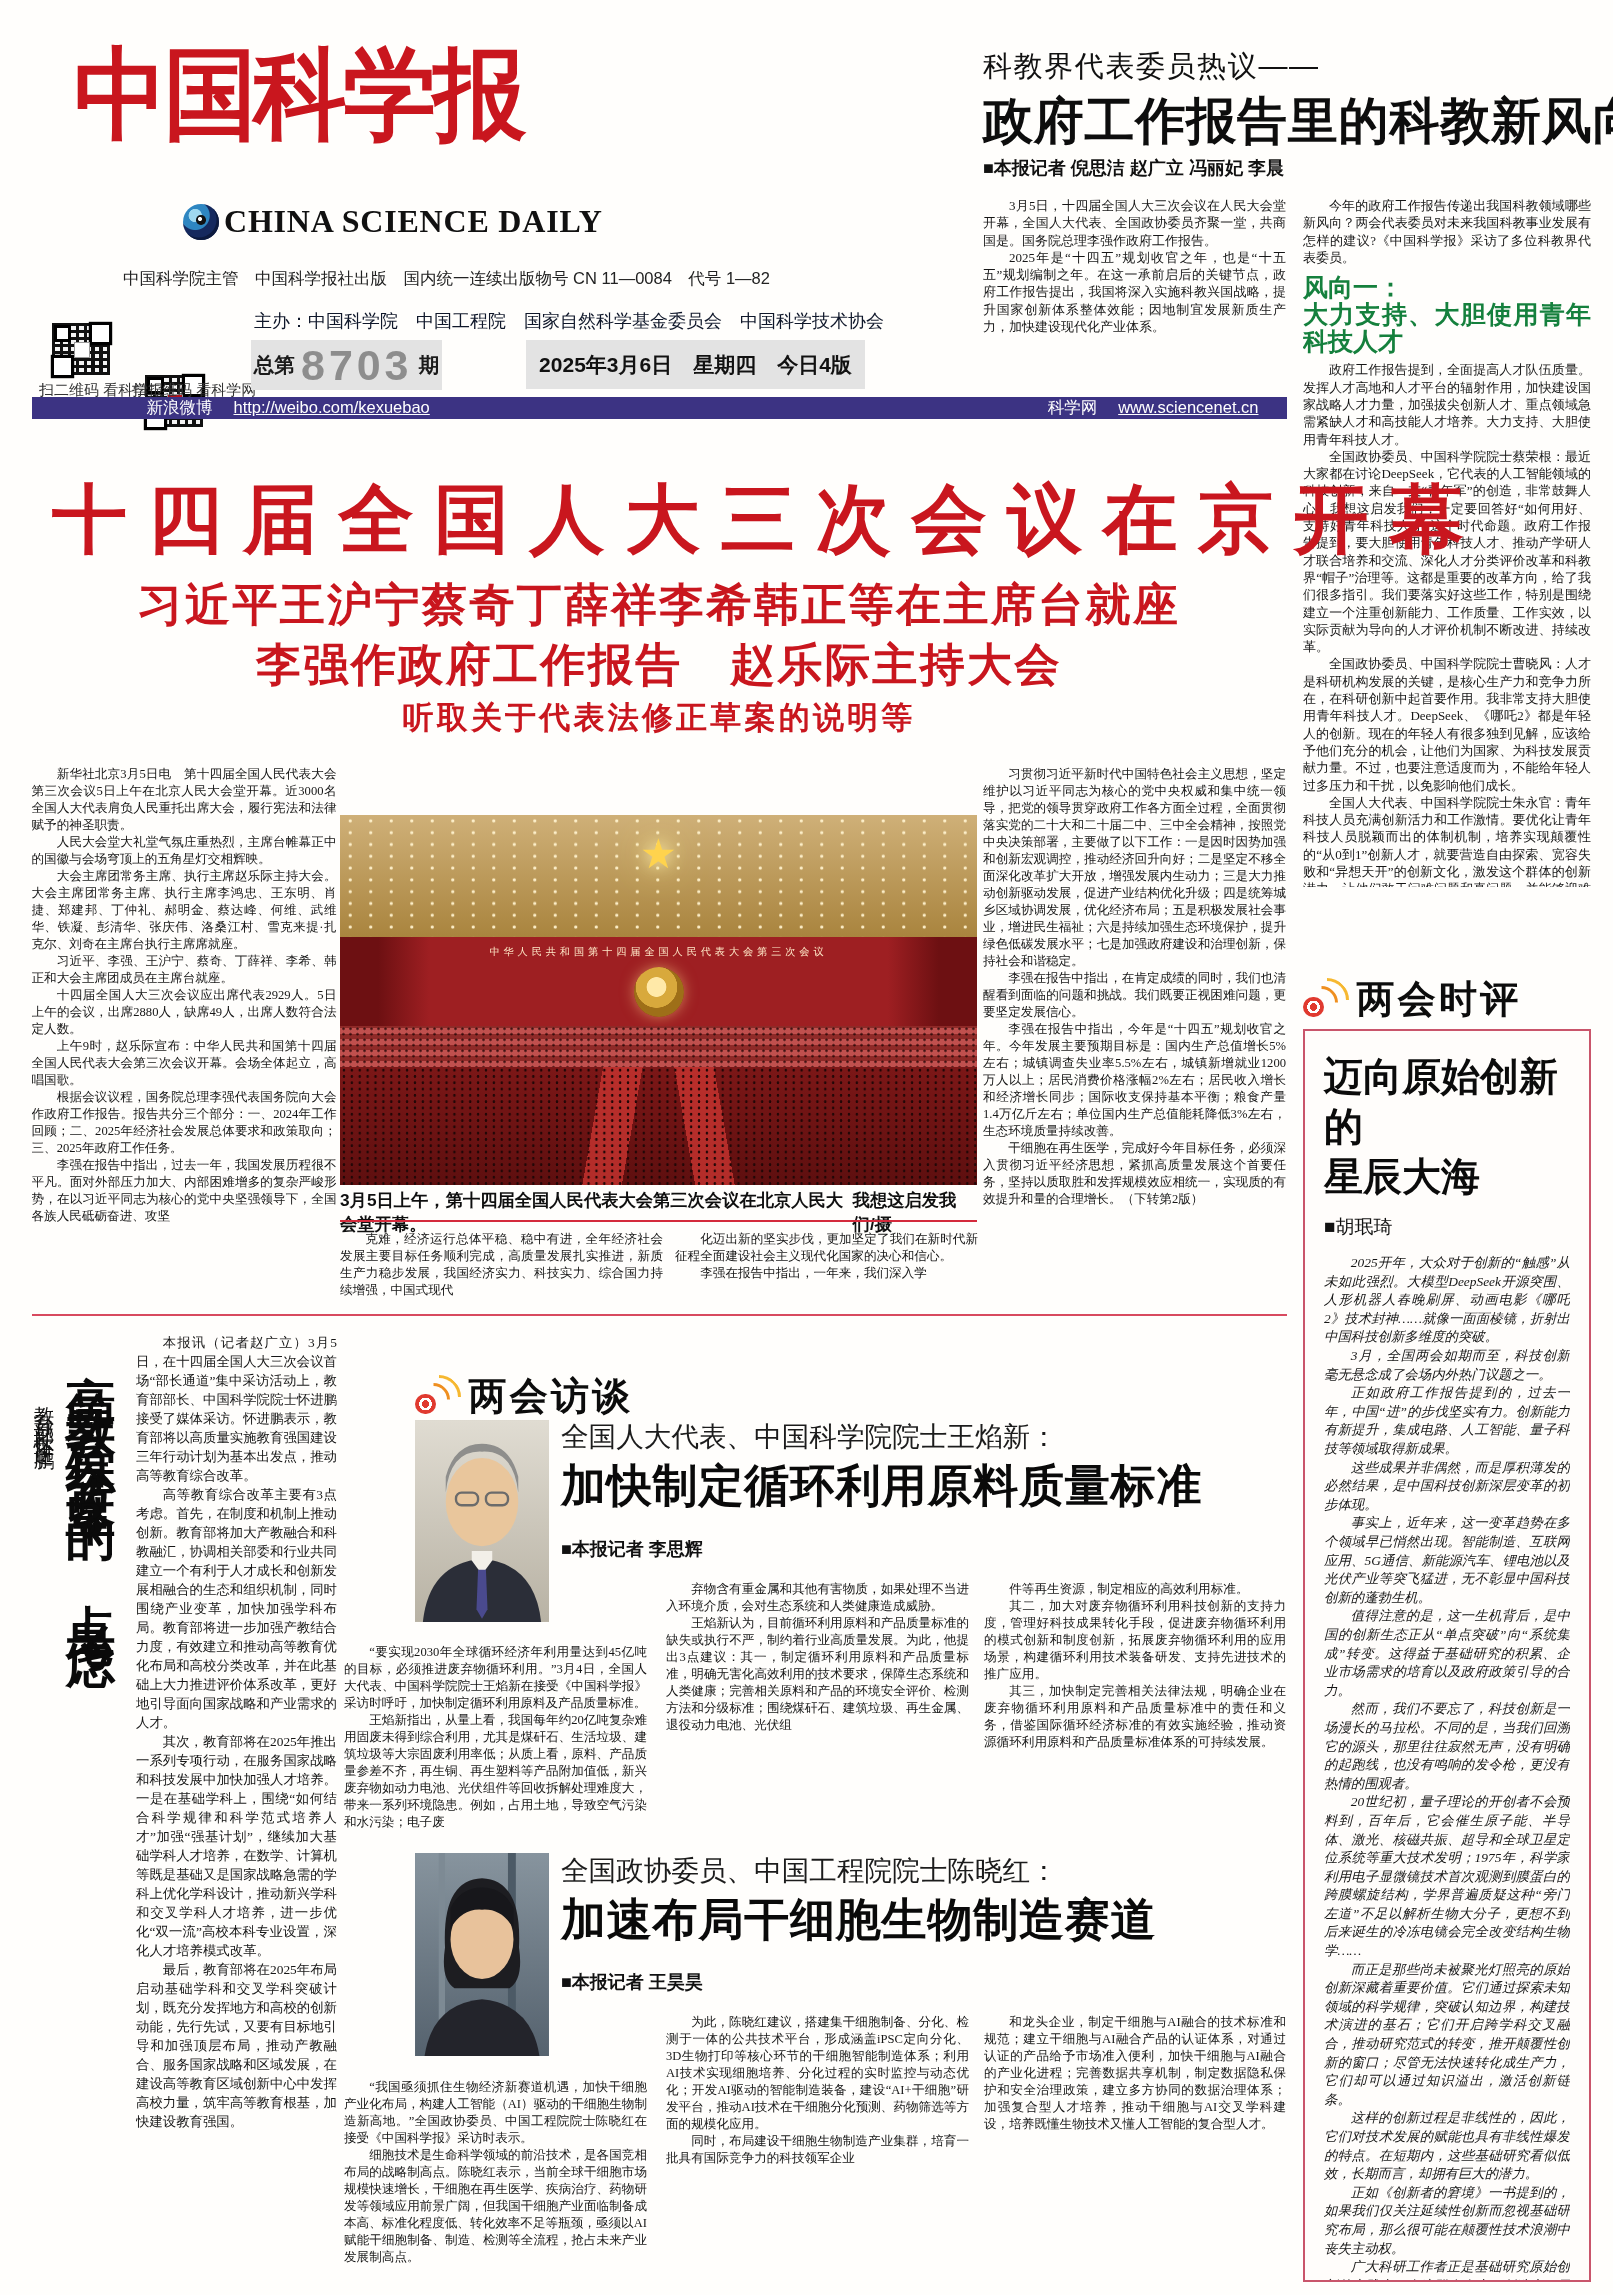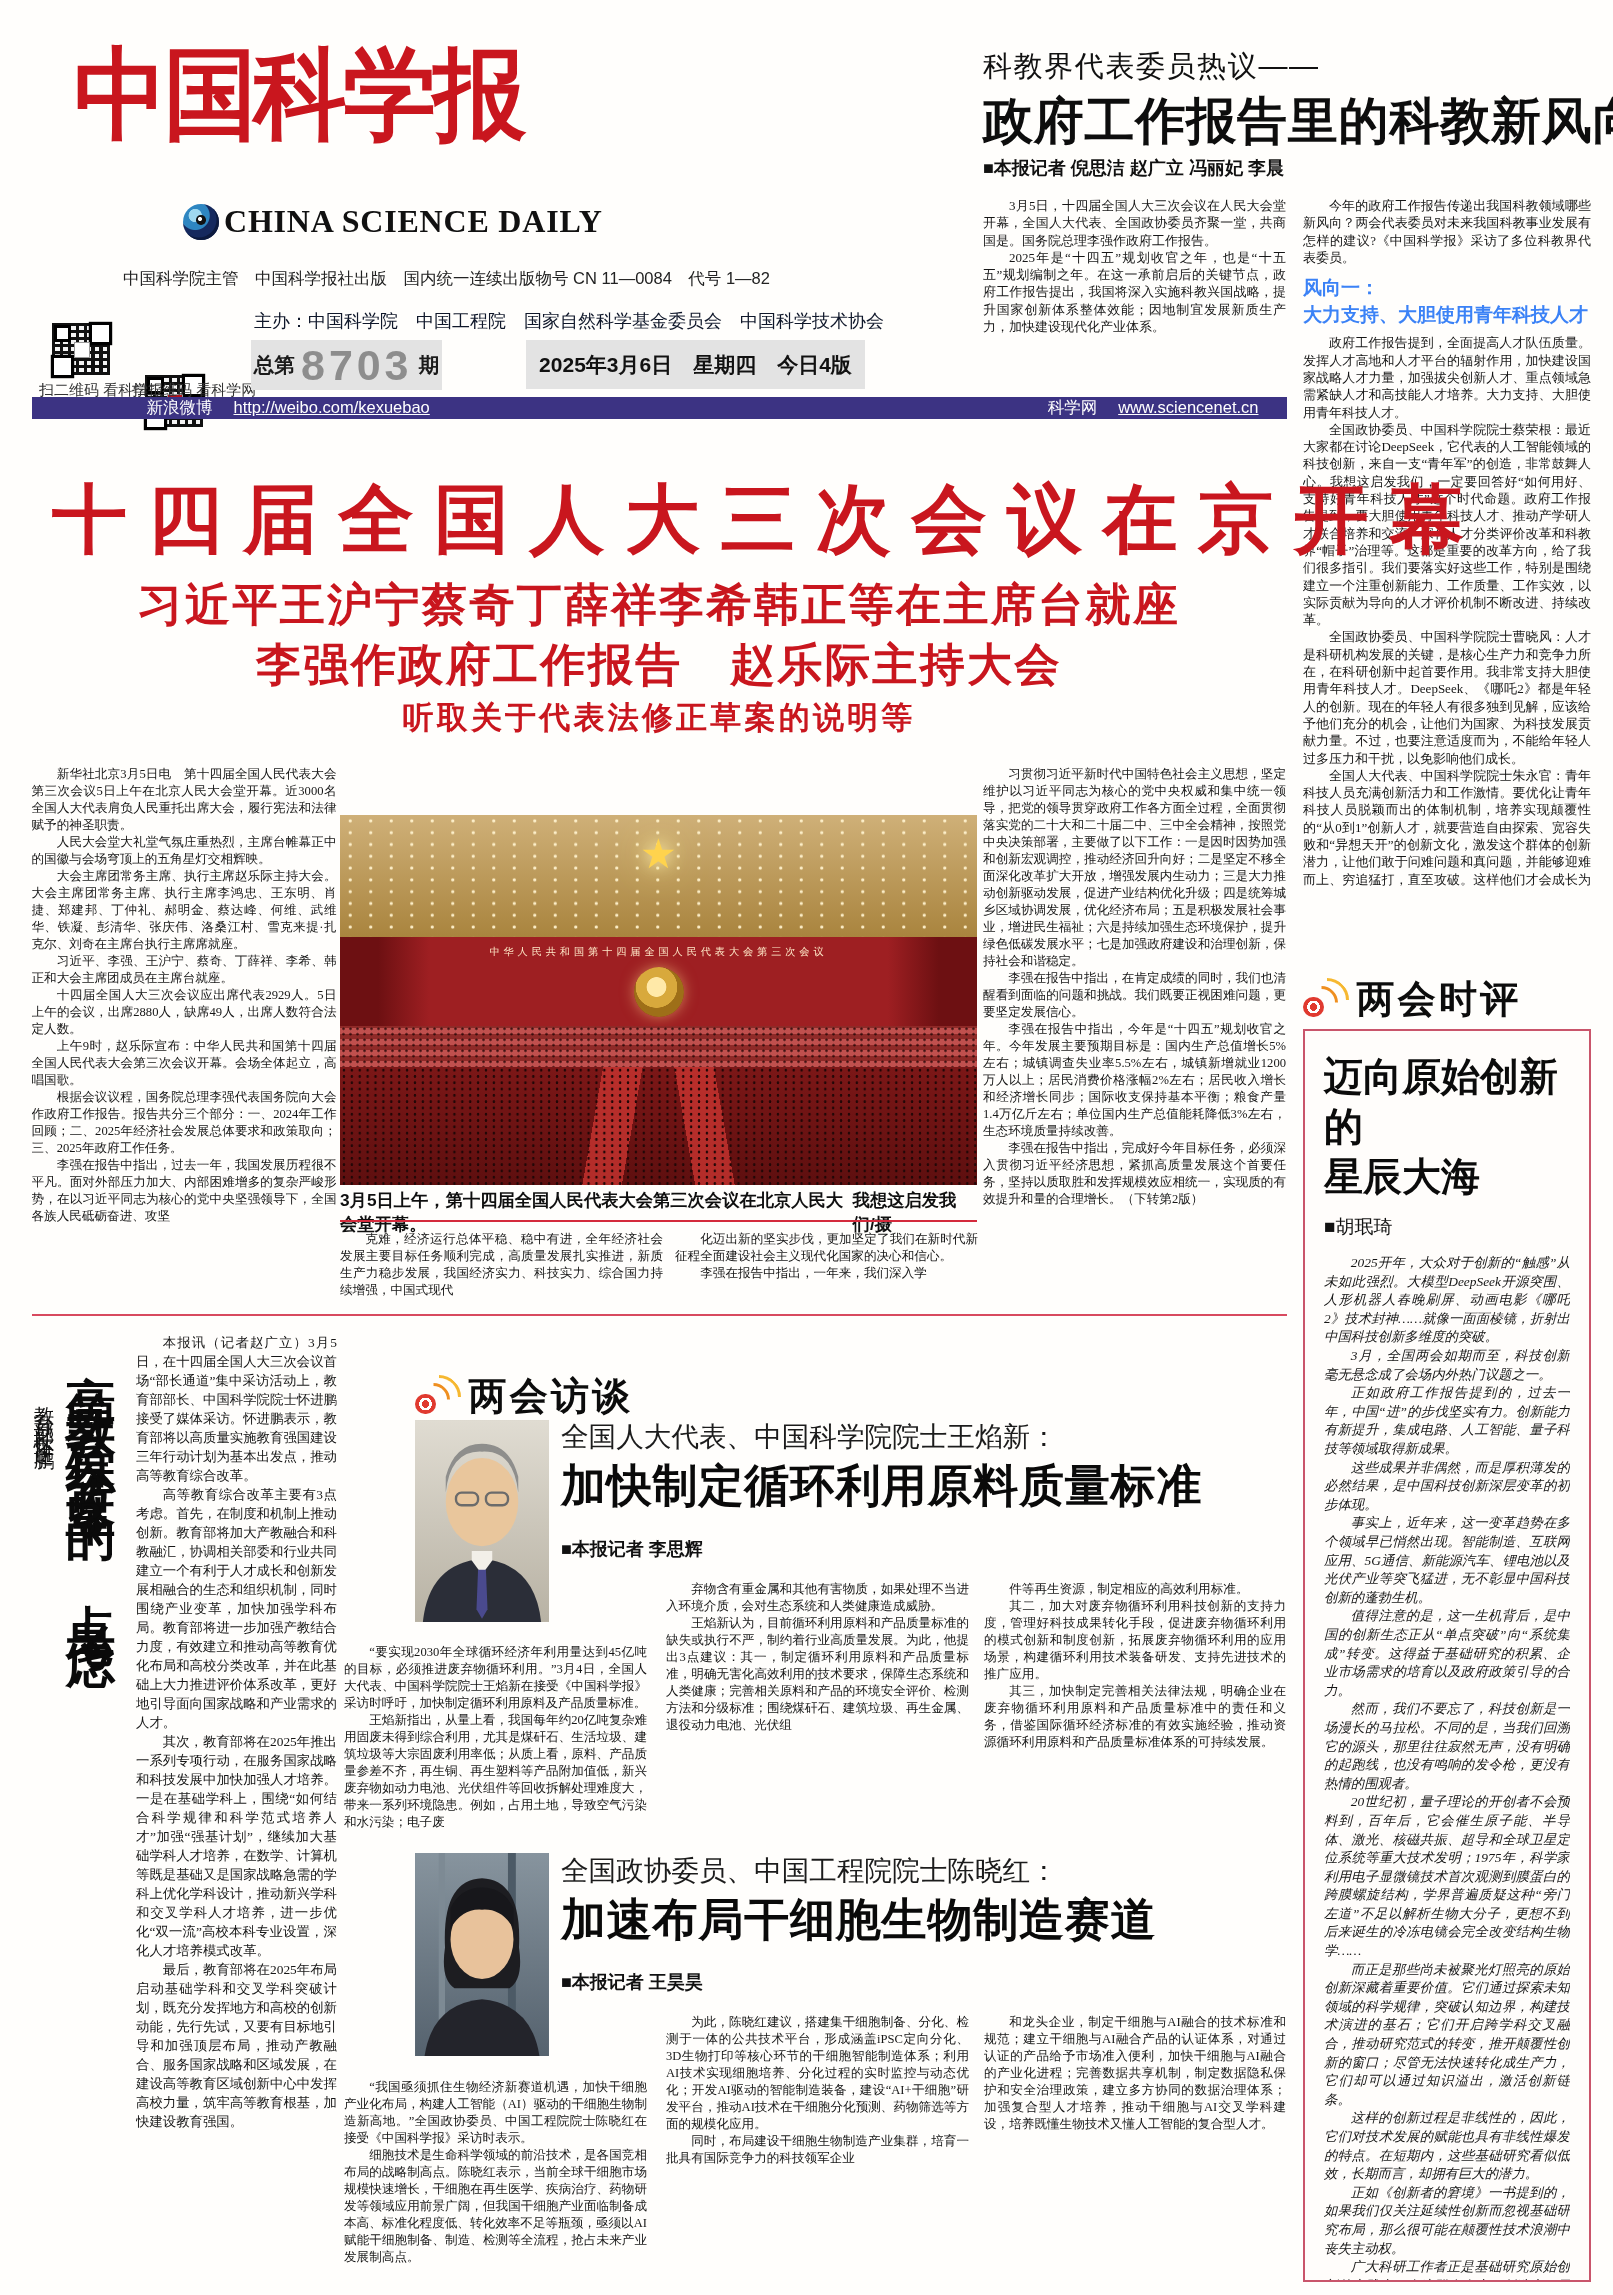"风向一：" .subhead-blk { color: #3b82f6 -> #15803d; font-size: 19px -> 25px }
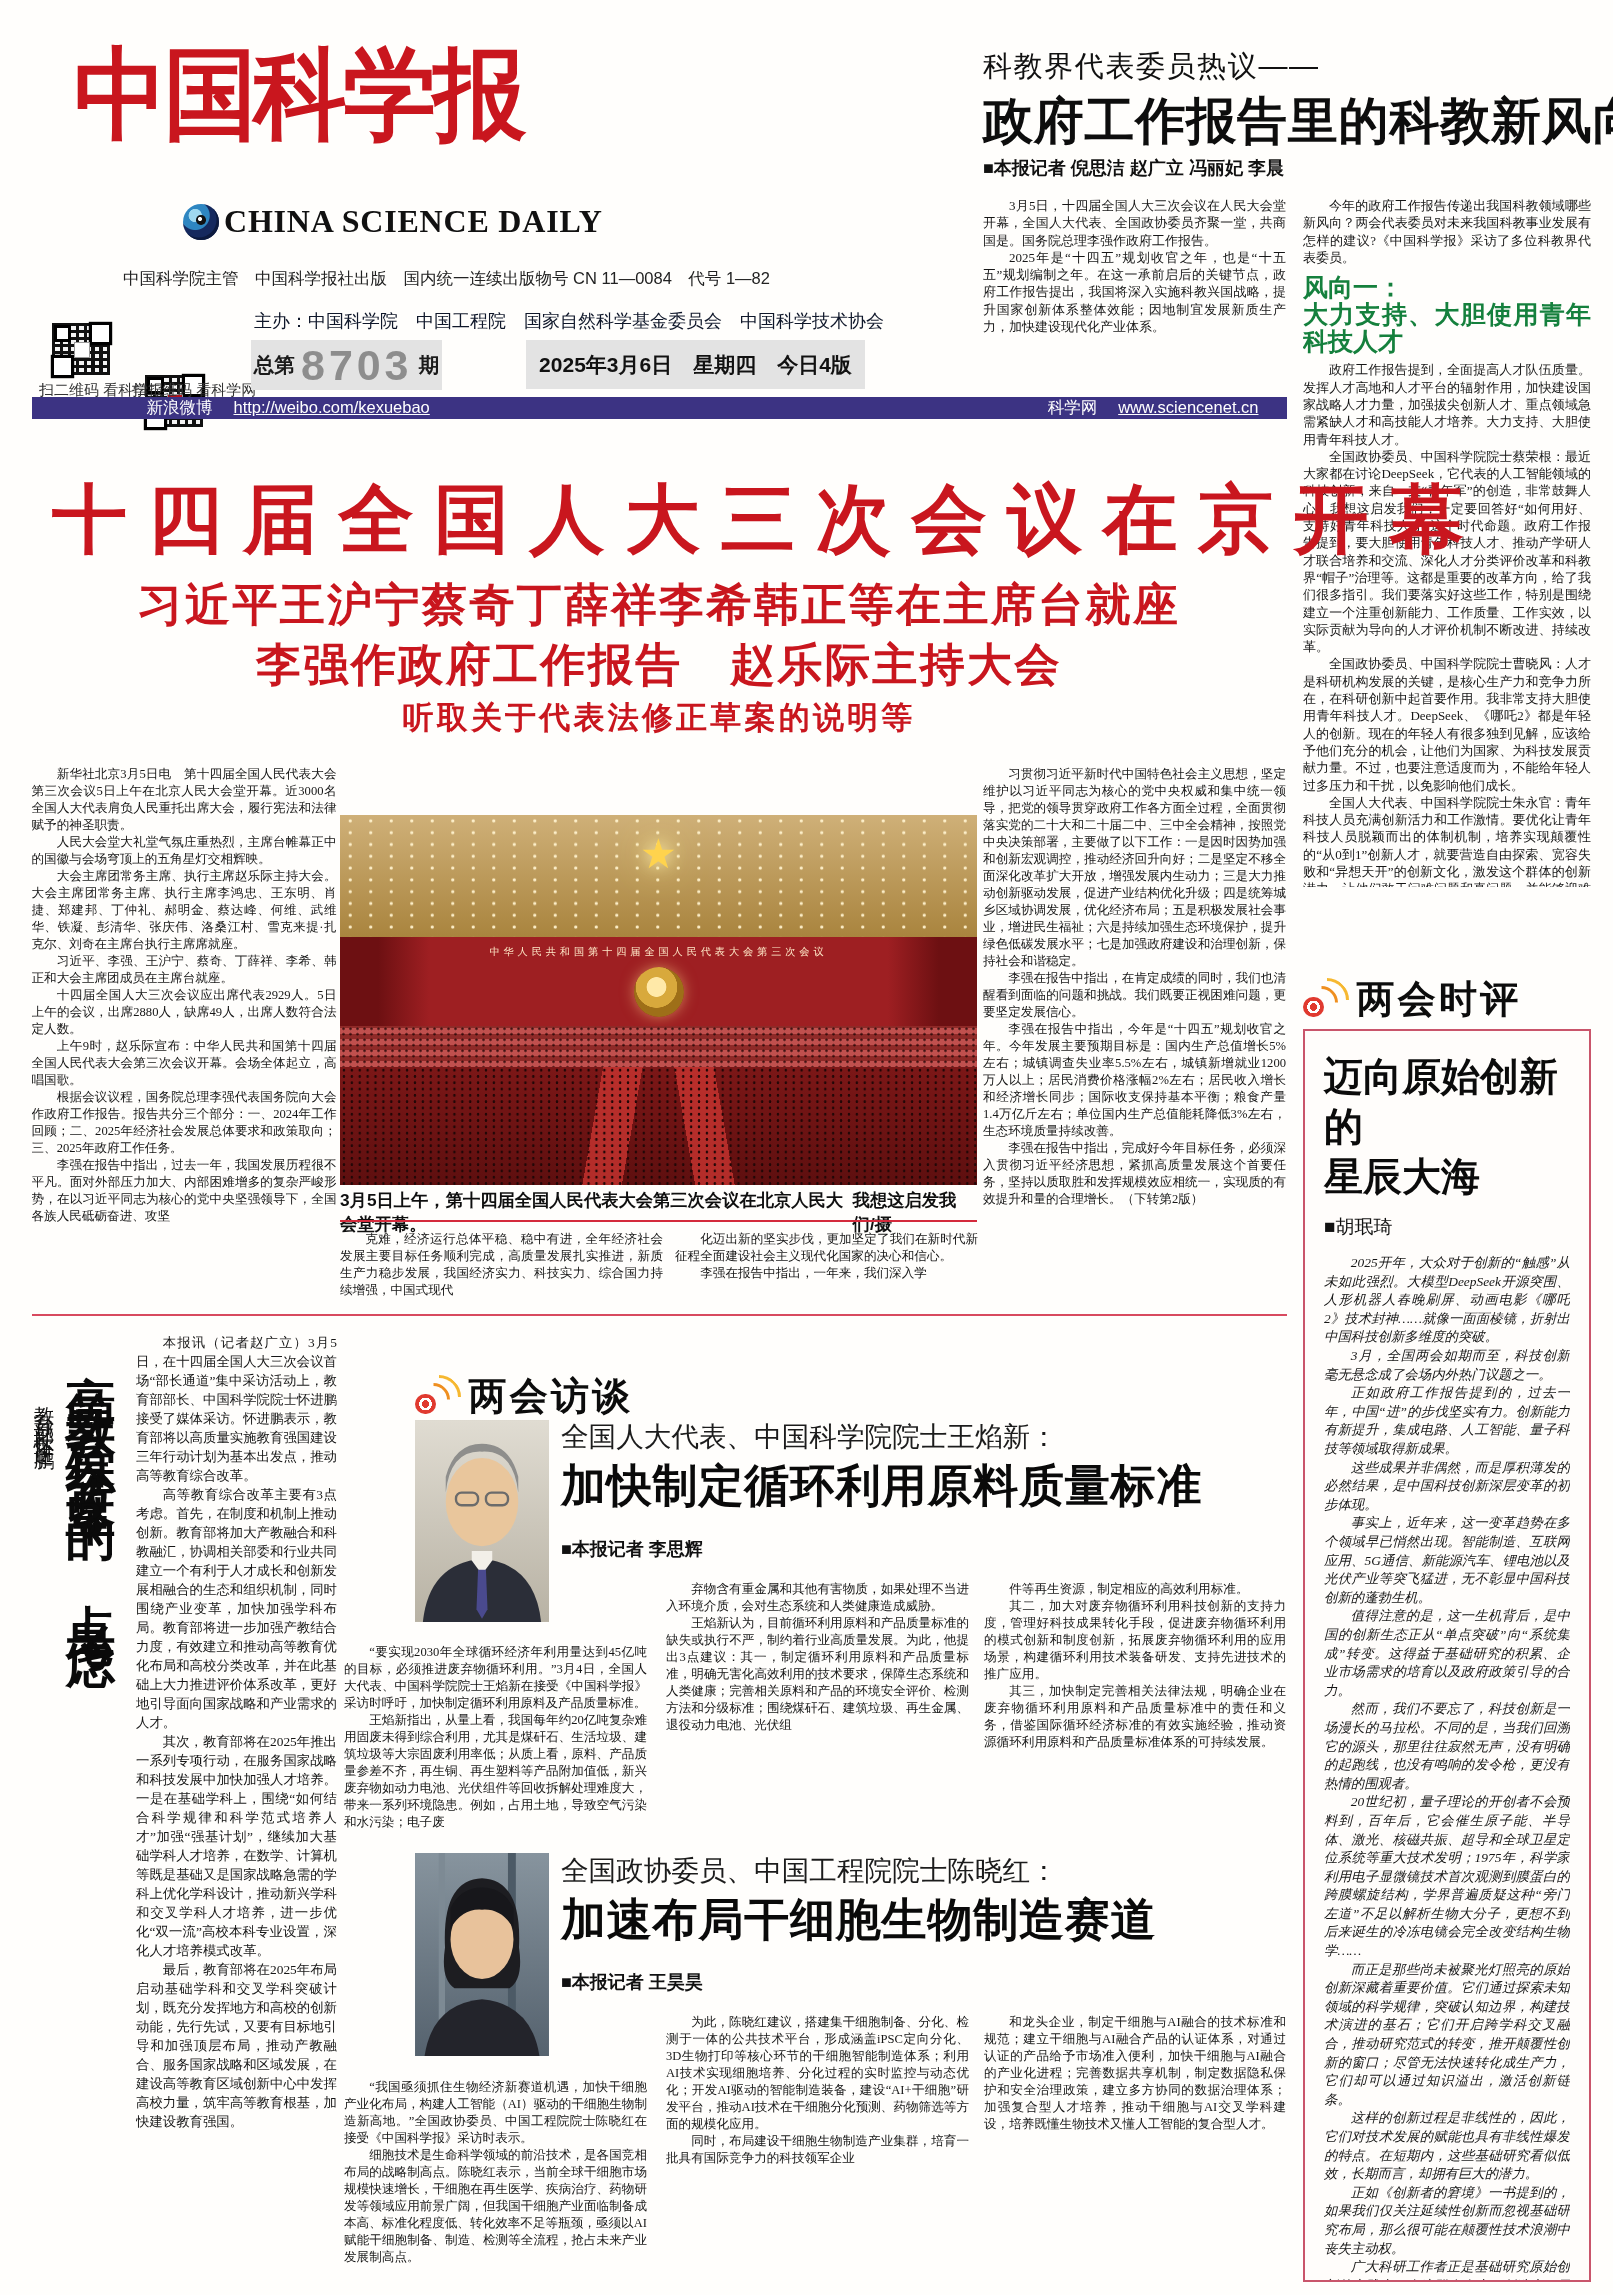"李强在报告中指出，完成好今年目标任务，必须深入贯彻习近平经济思想，紧抓高质量发展" p { text: 李强在报告中指出 -> 干细胞在再生医学 }
